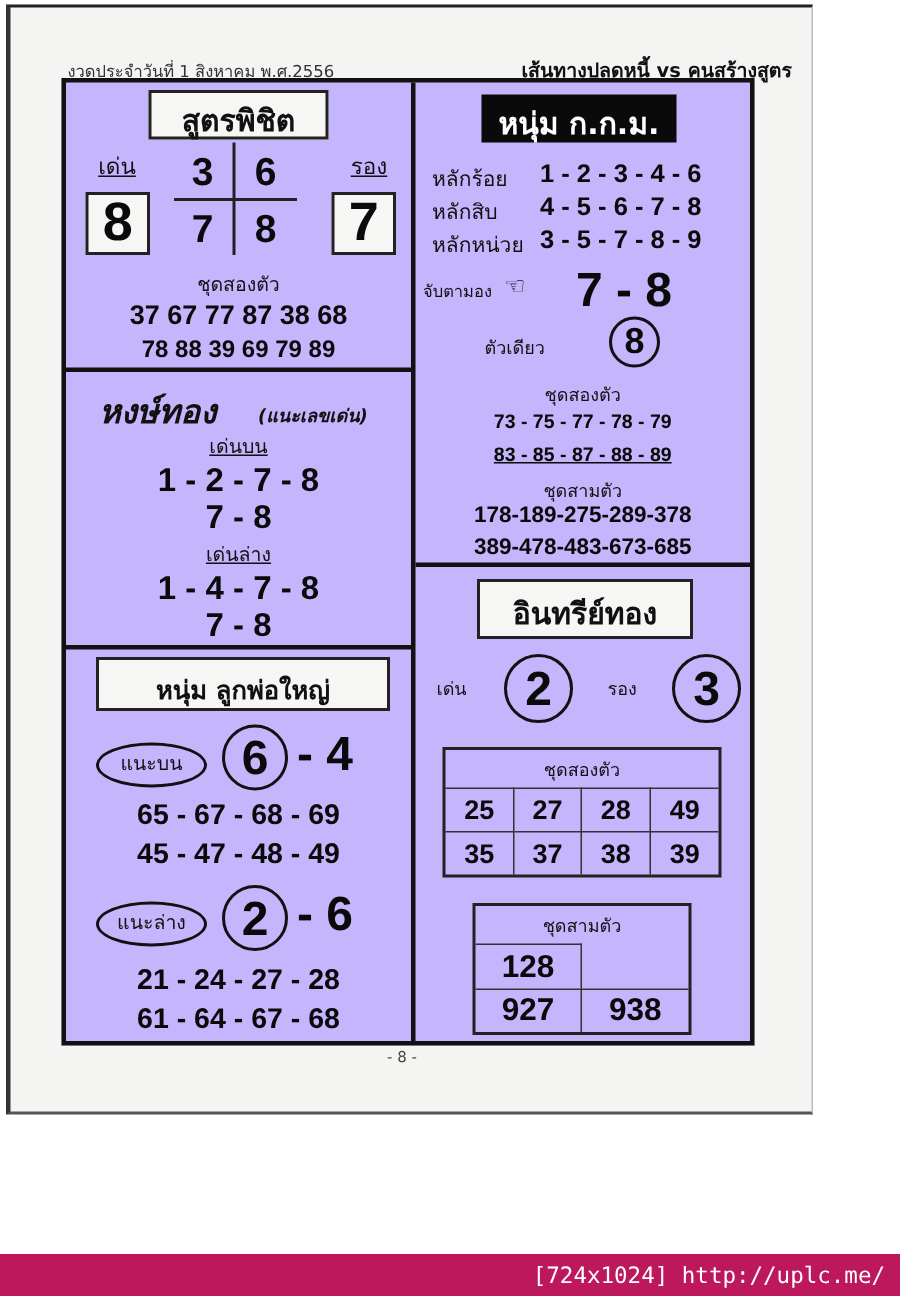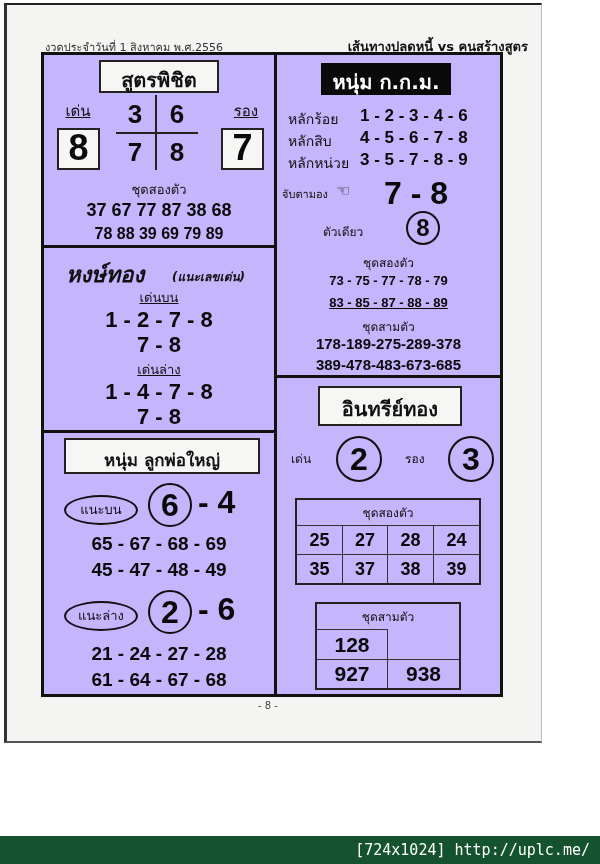"24" div.cell { text: 24 -> 49 }
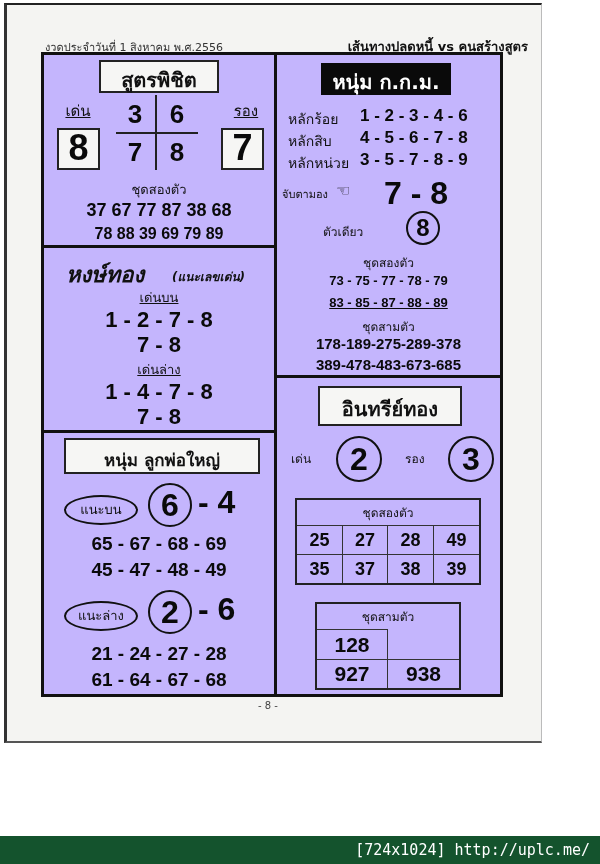"[724x1024] http://uplc.me/" .bar { background: #14532d -> #be185d }
